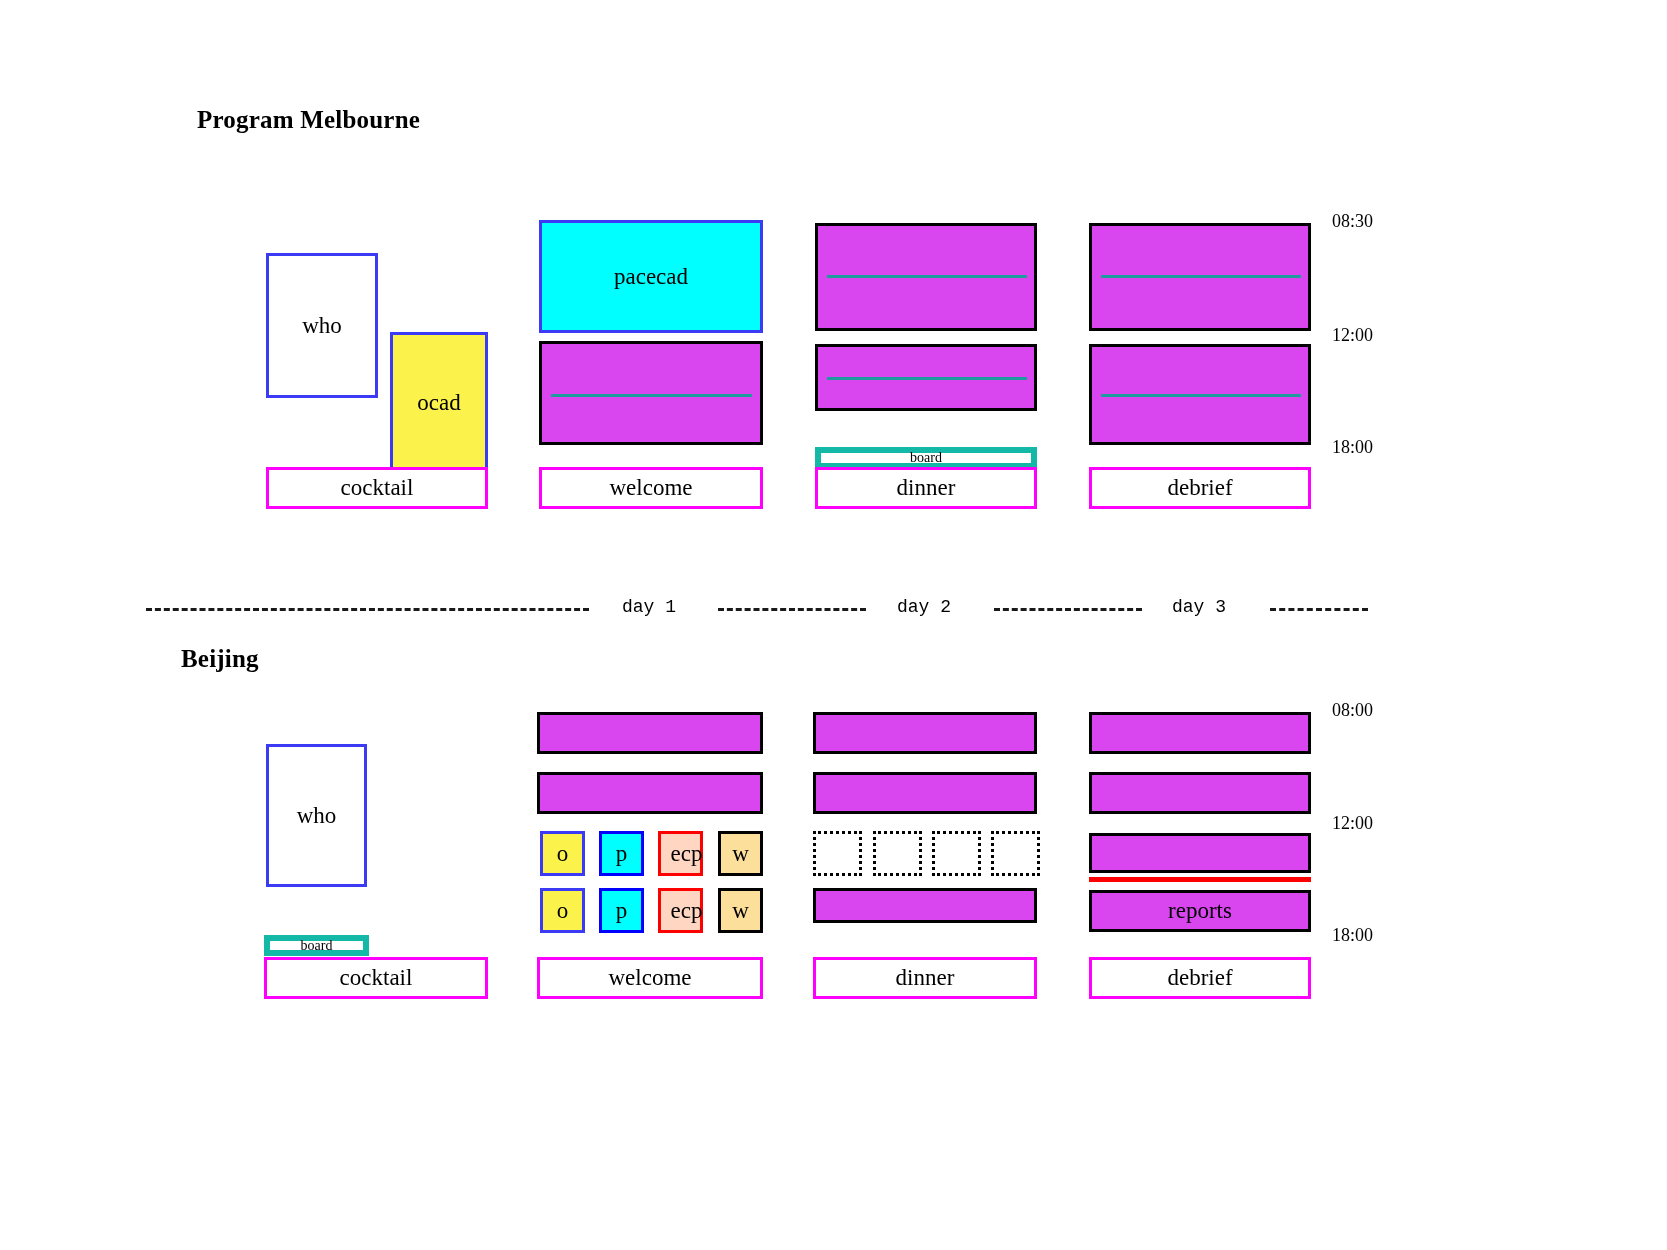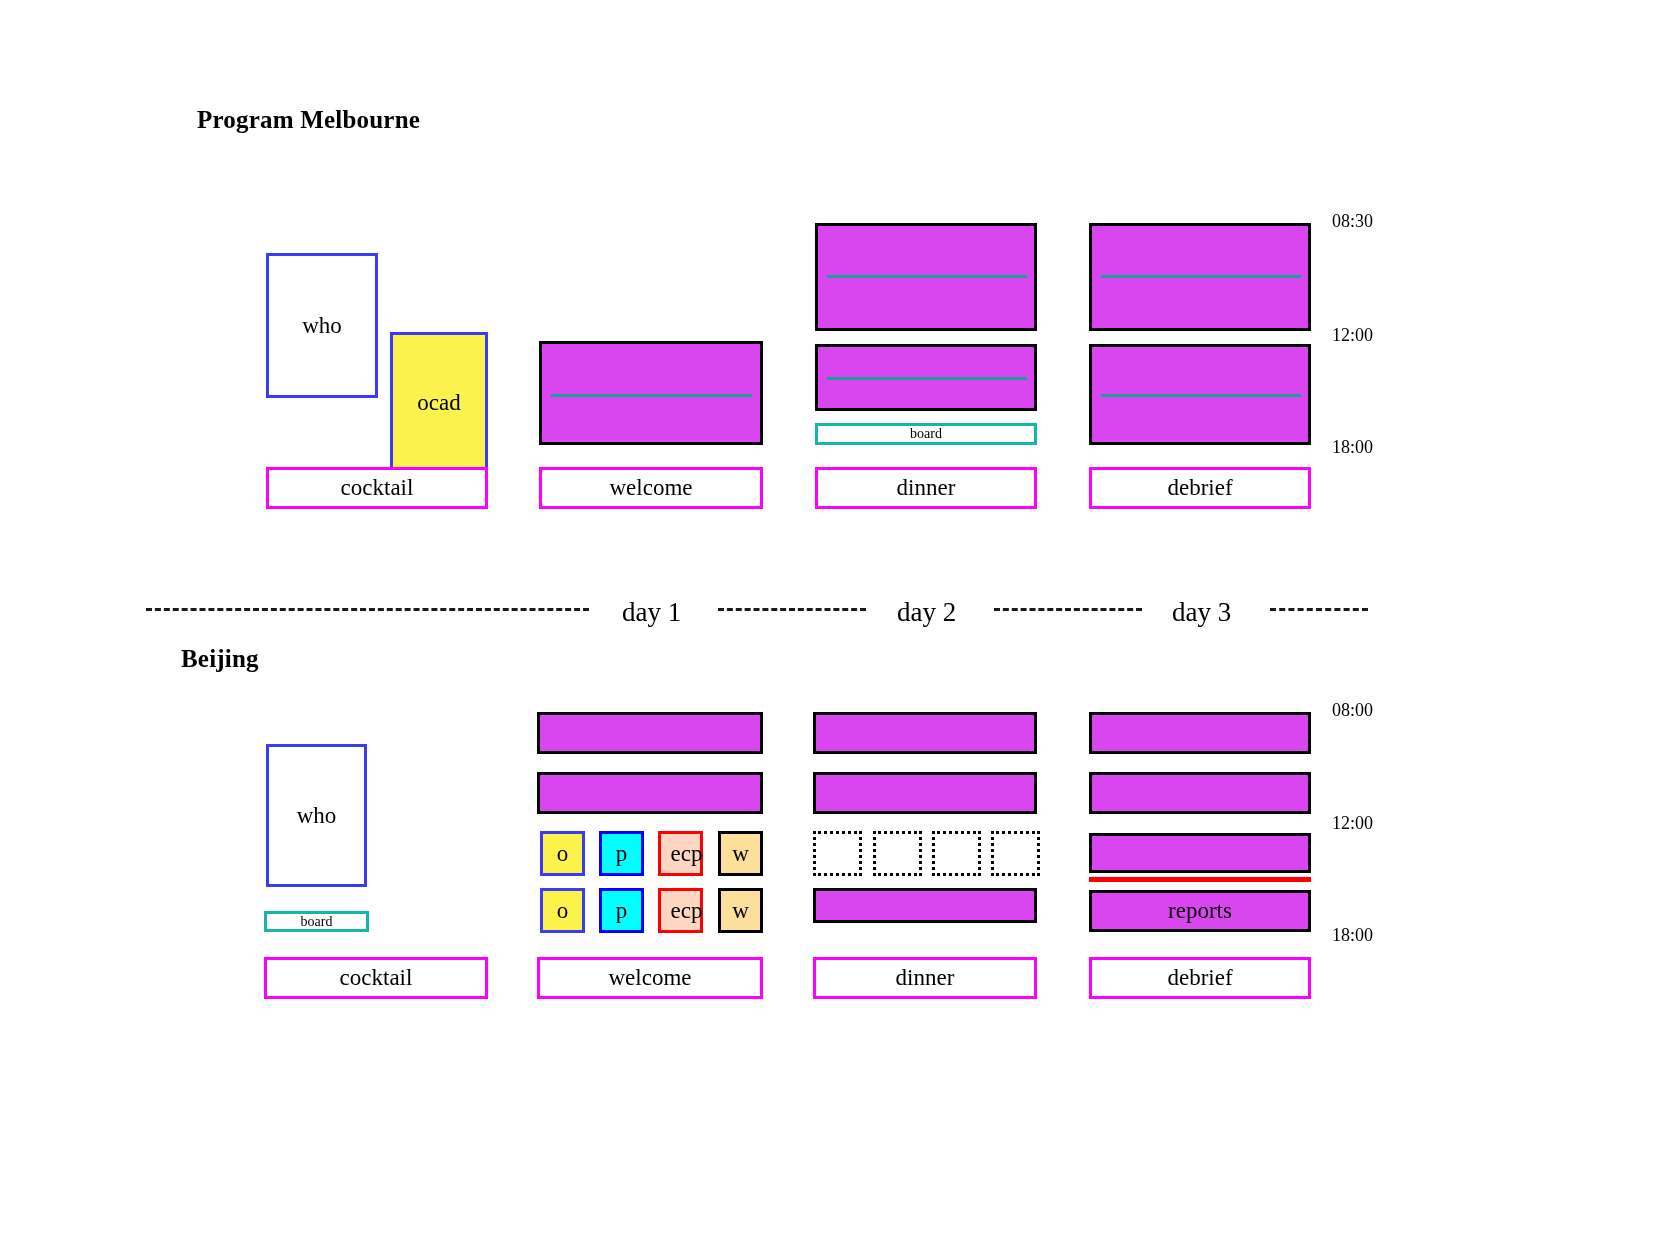"pacecad" div.blk { html: none -> <div>pacecad</div> }
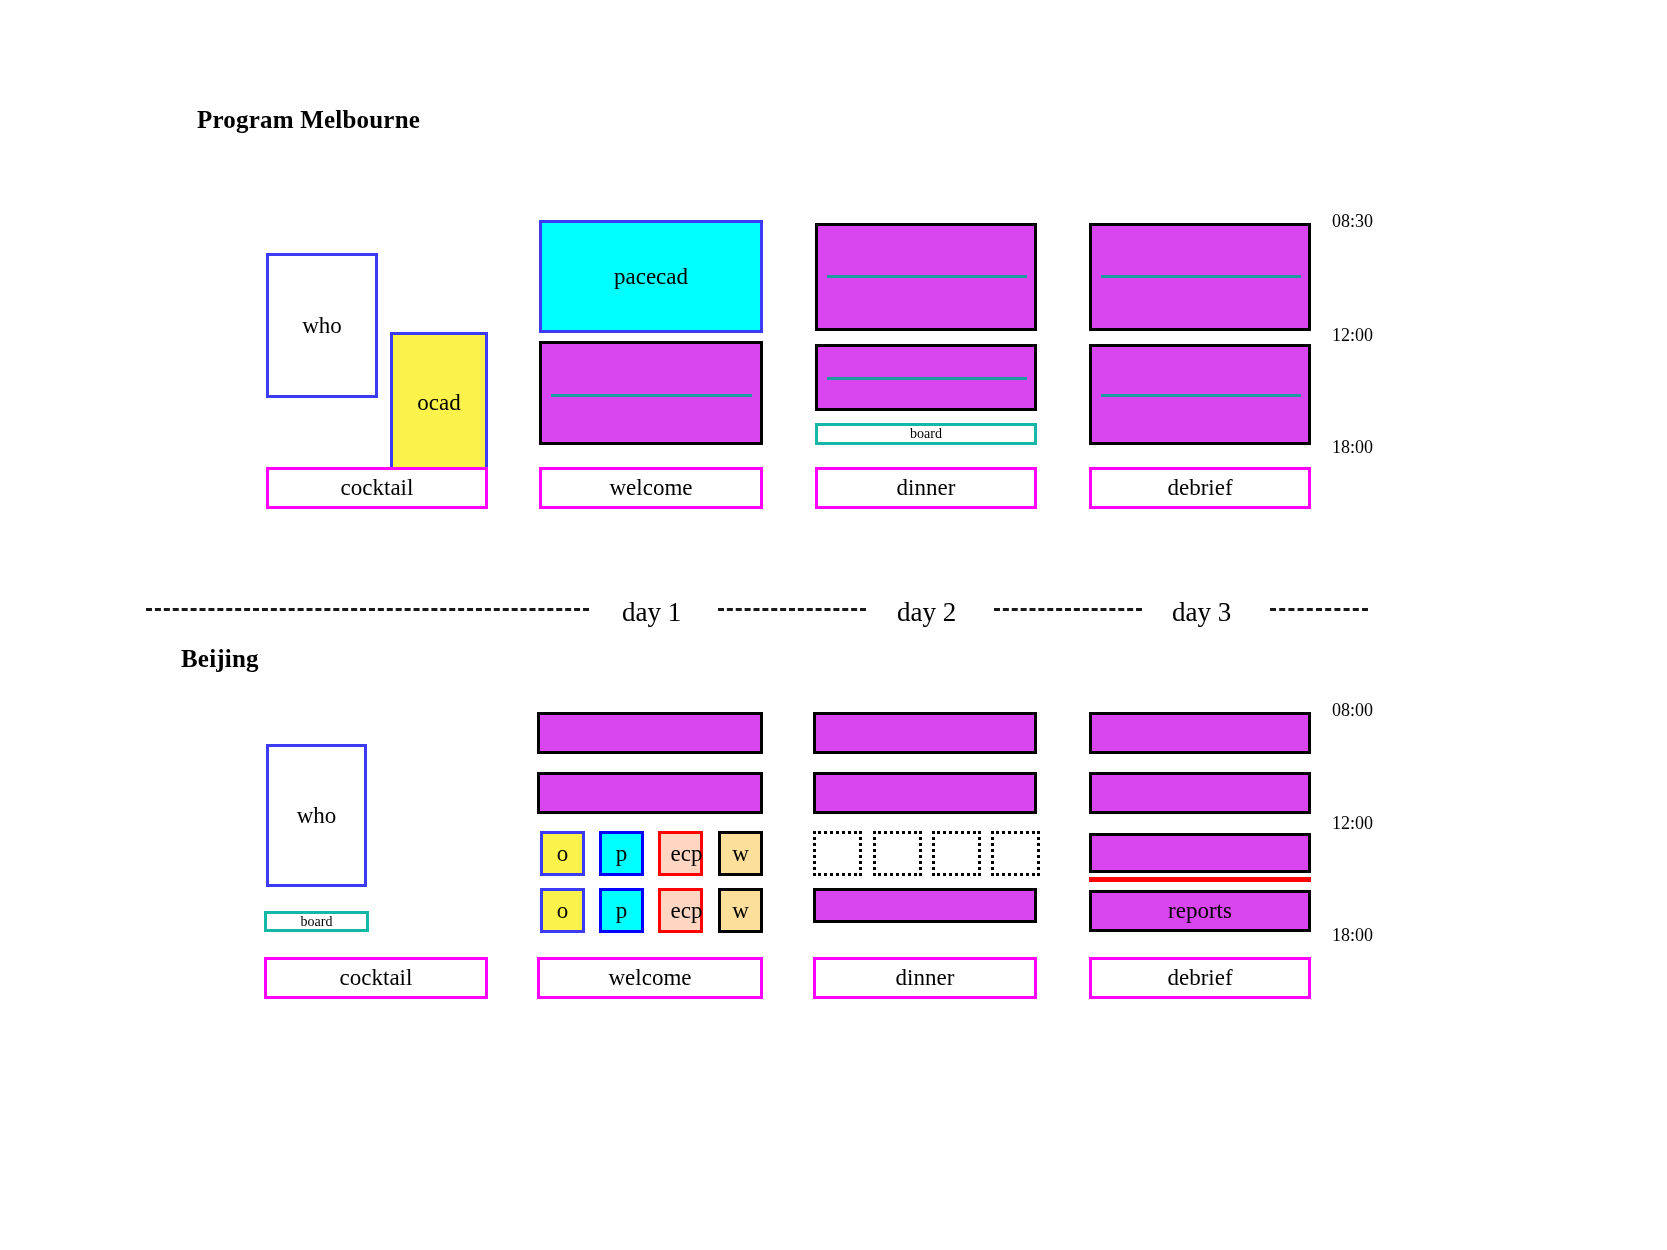"board" .board { border: 3px solid #14b8a6 -> 6px solid #14b8a6; margin-top: none -> 24px }
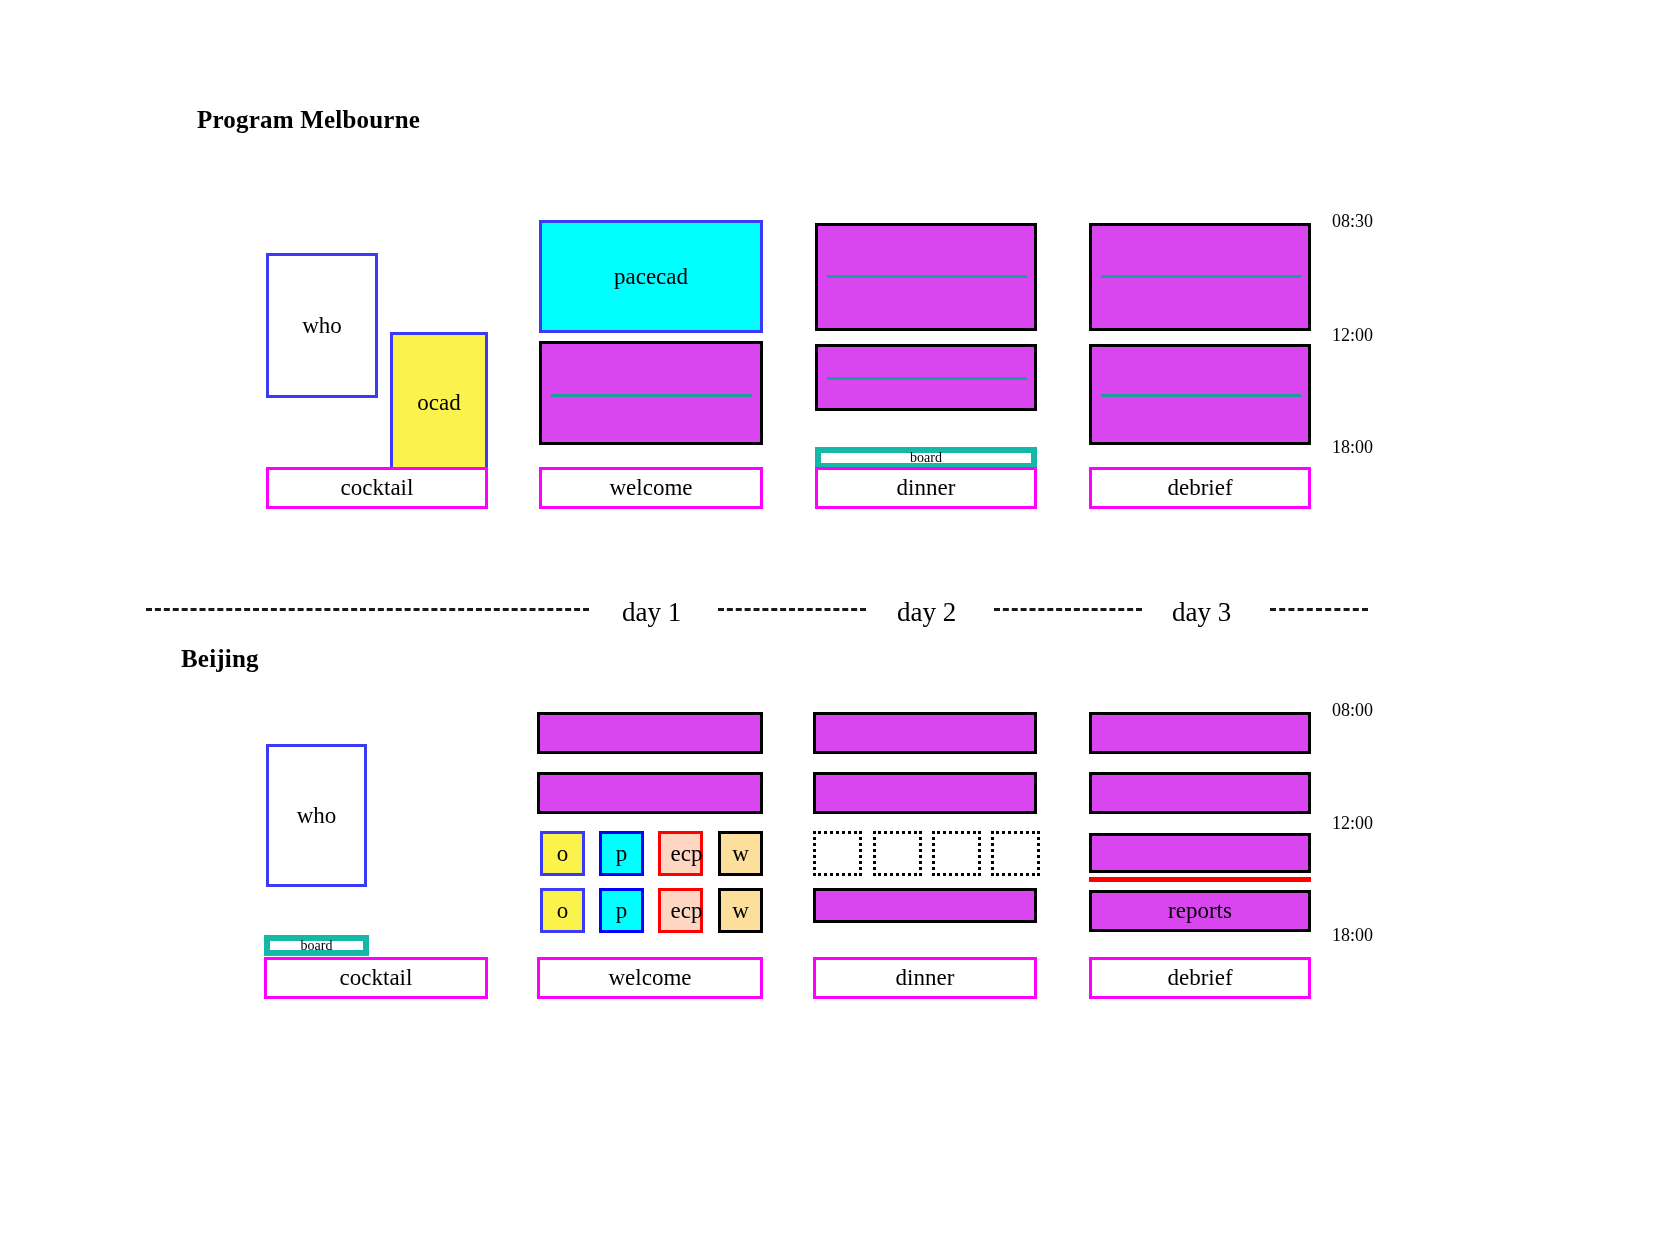"day 1" .daylabel { font-family: Liberation Serif, serif -> Liberation Mono, monospace; font-size: 27px -> 18px }
